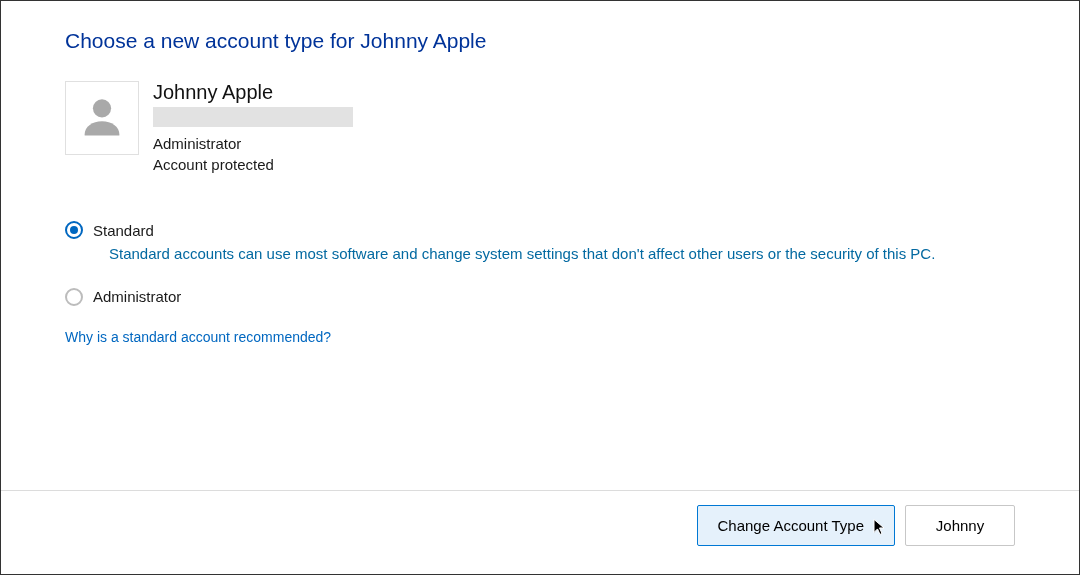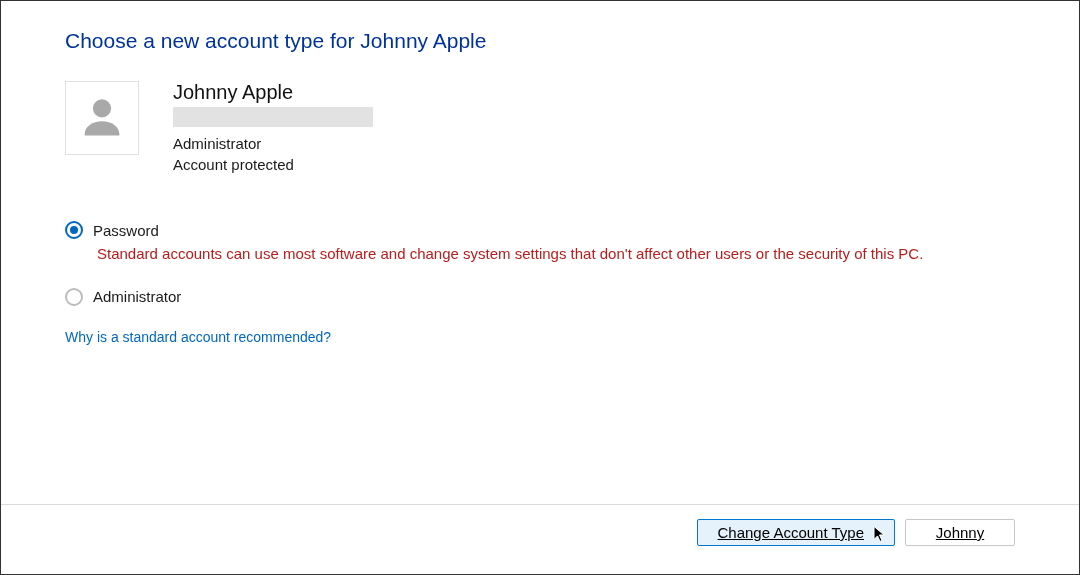"Johnny Apple" .account-info { margin-left: 20px -> none }
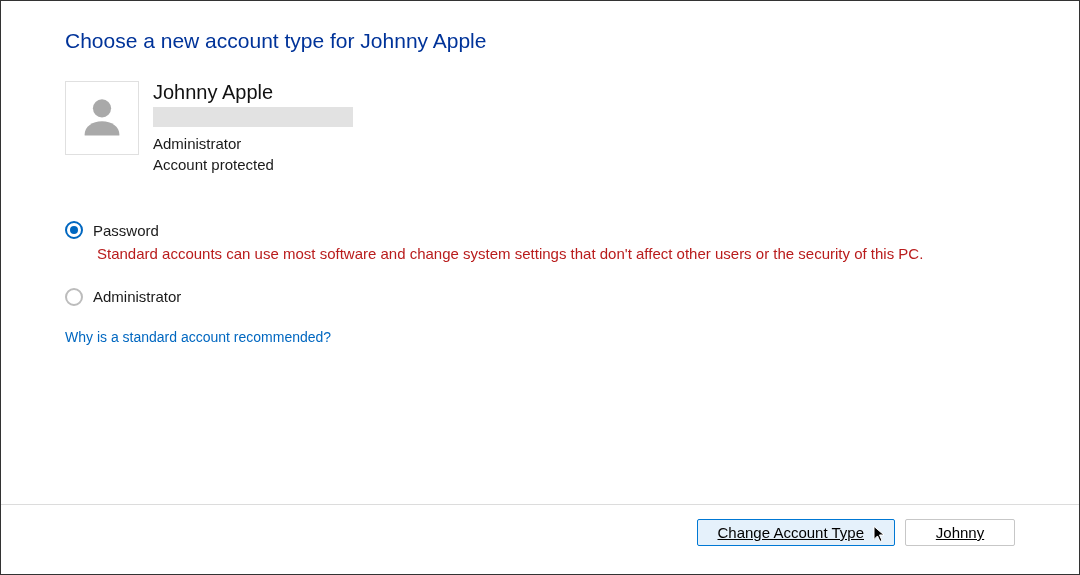"Password" span.option-label { text: Password -> Standard }
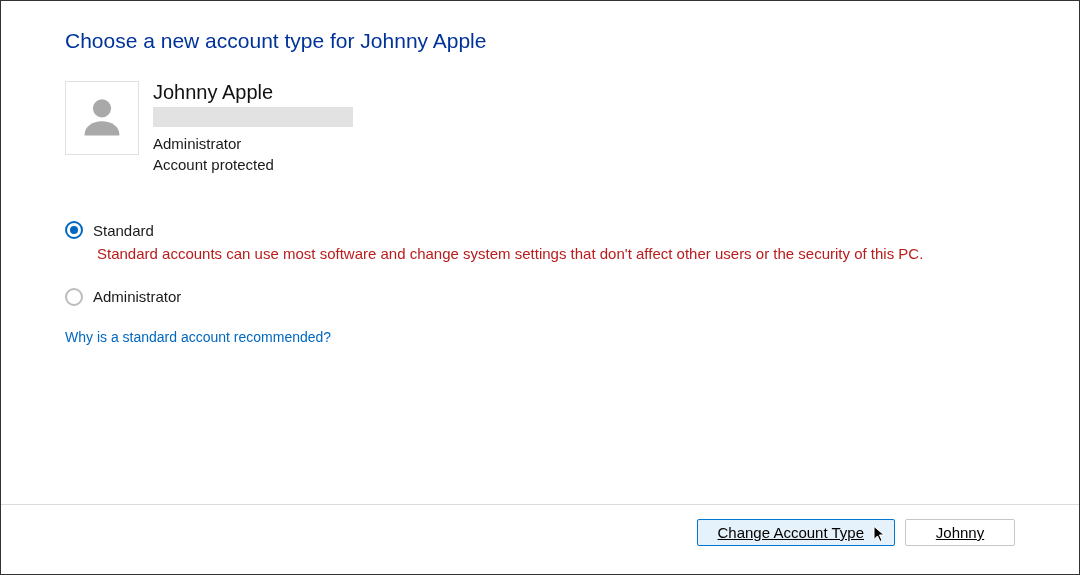"Standard accounts can use most" .option-desc { color: #b91c1c -> #0369a1; margin-left: 32px -> 44px }
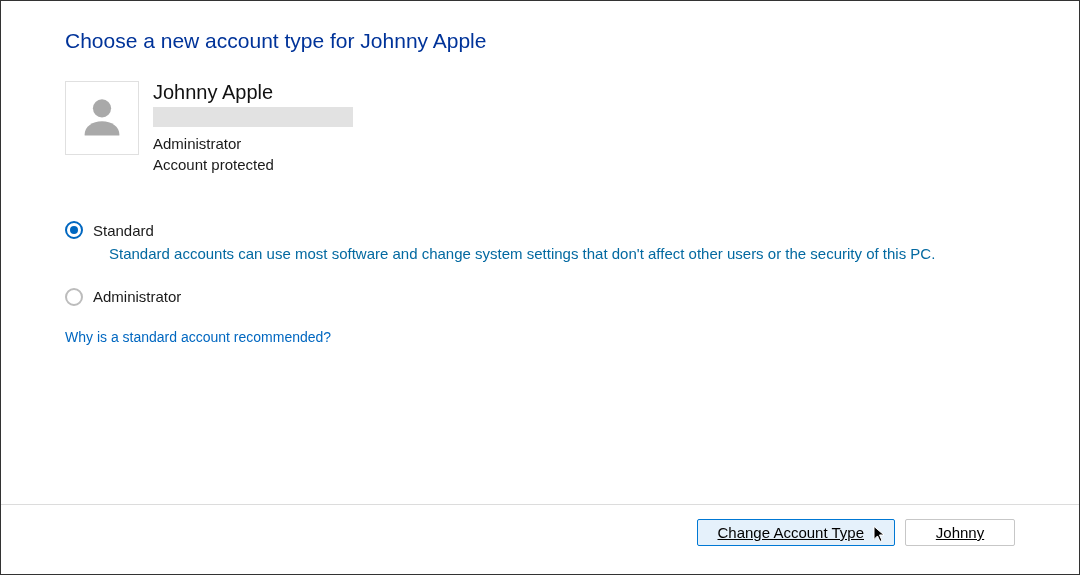"Change Account Type" .btn { padding: 4px 20px -> 11px 20px; text-decoration: underline -> none }
